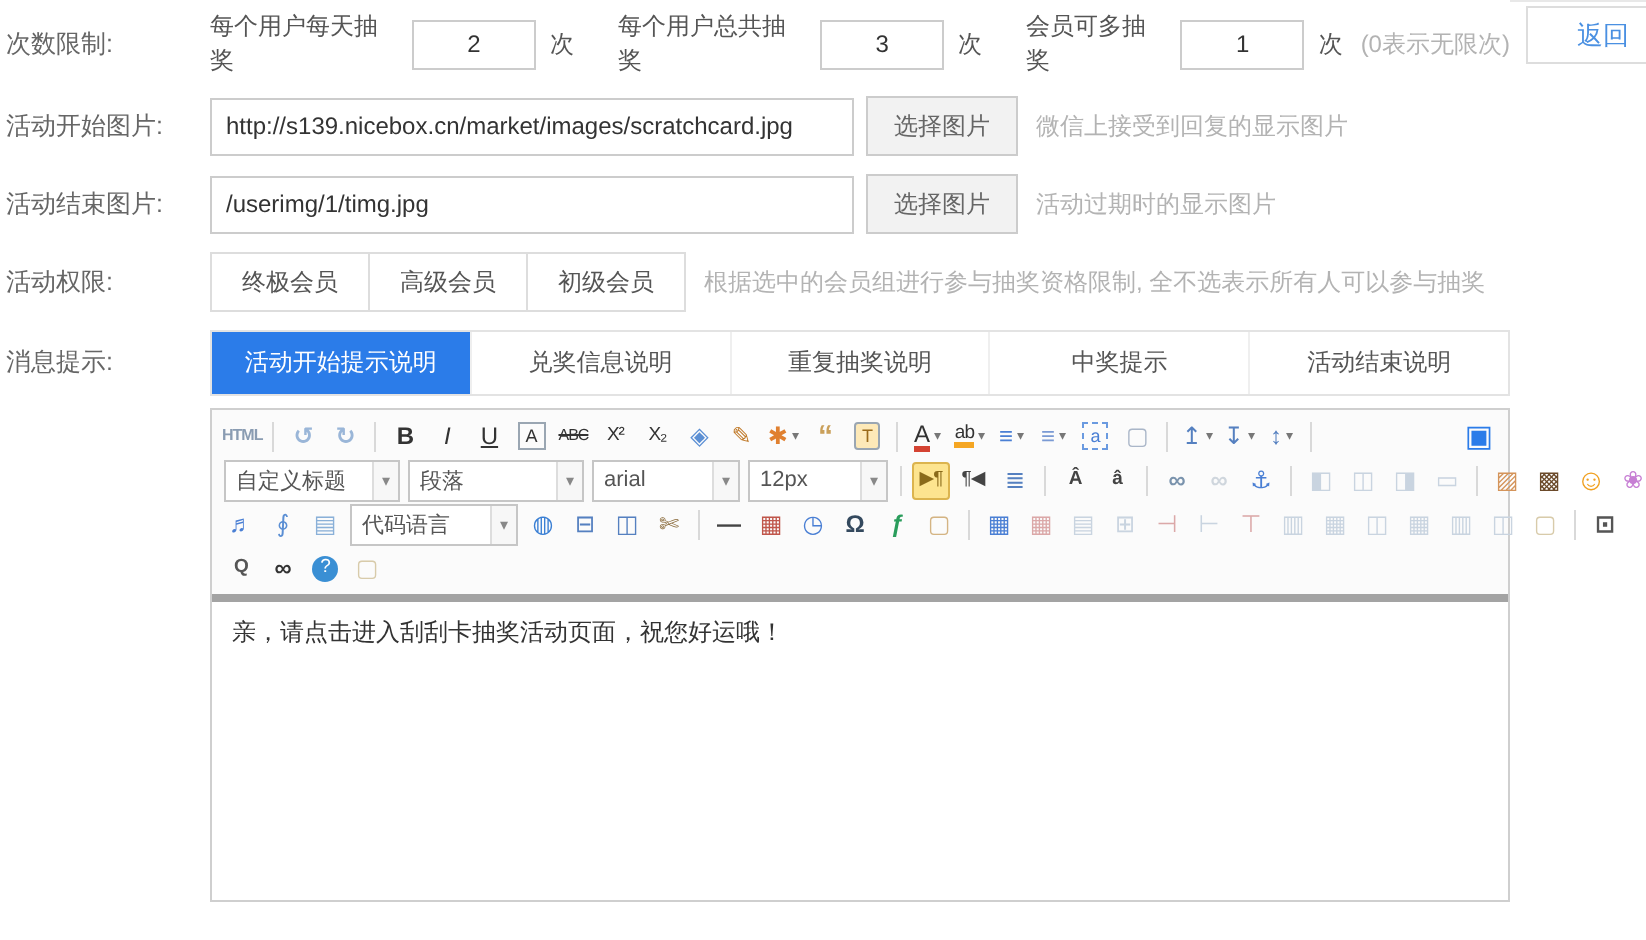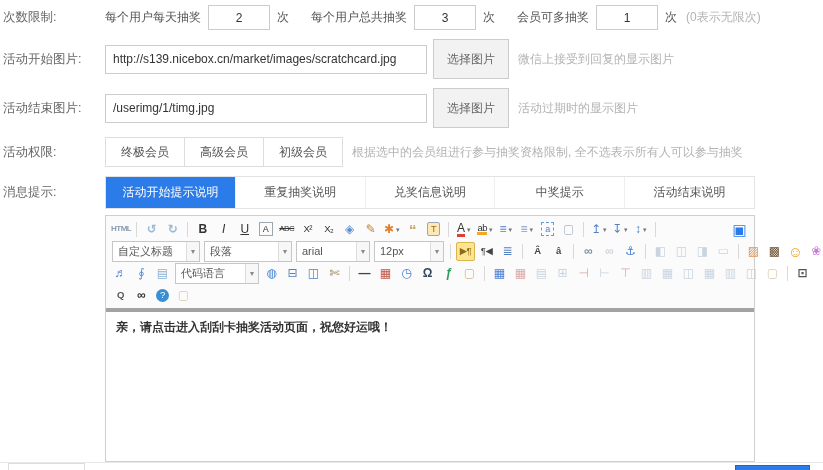"次数限制:" .page { flex-direction: column -> none }
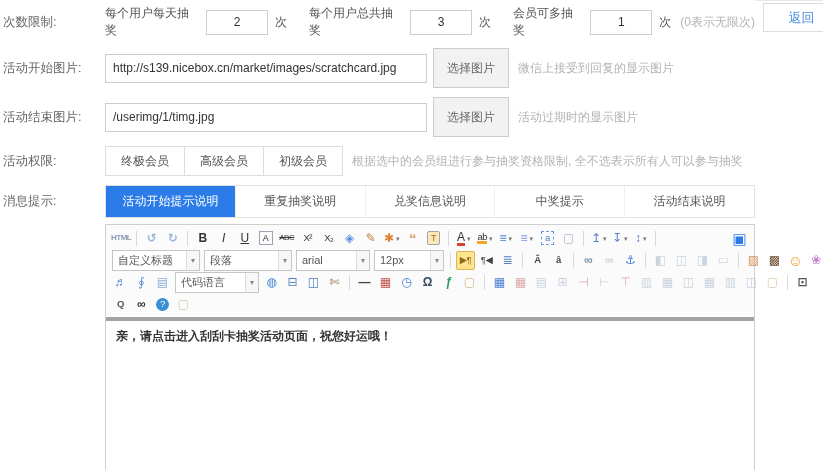"选择图片" .choose-btn { height: 40px -> 30px }
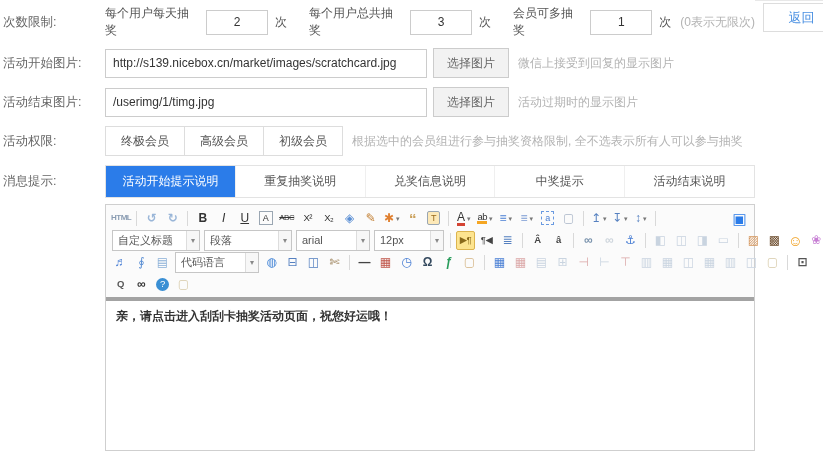"重复抽奖说明" div.tab { order: before "兑奖信息说明" -> after "兑奖信息说明" }
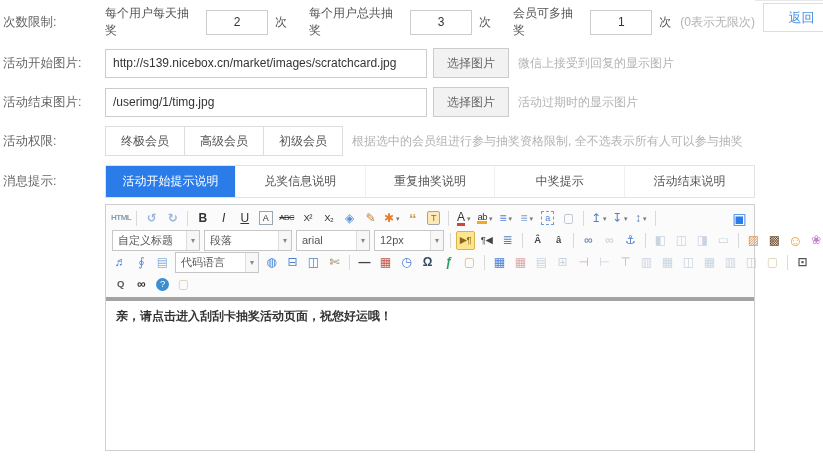"亲，请点击进入刮刮卡抽奖活动页面，祝您好运哦！" .edit-area { font-weight: bold -> none }
